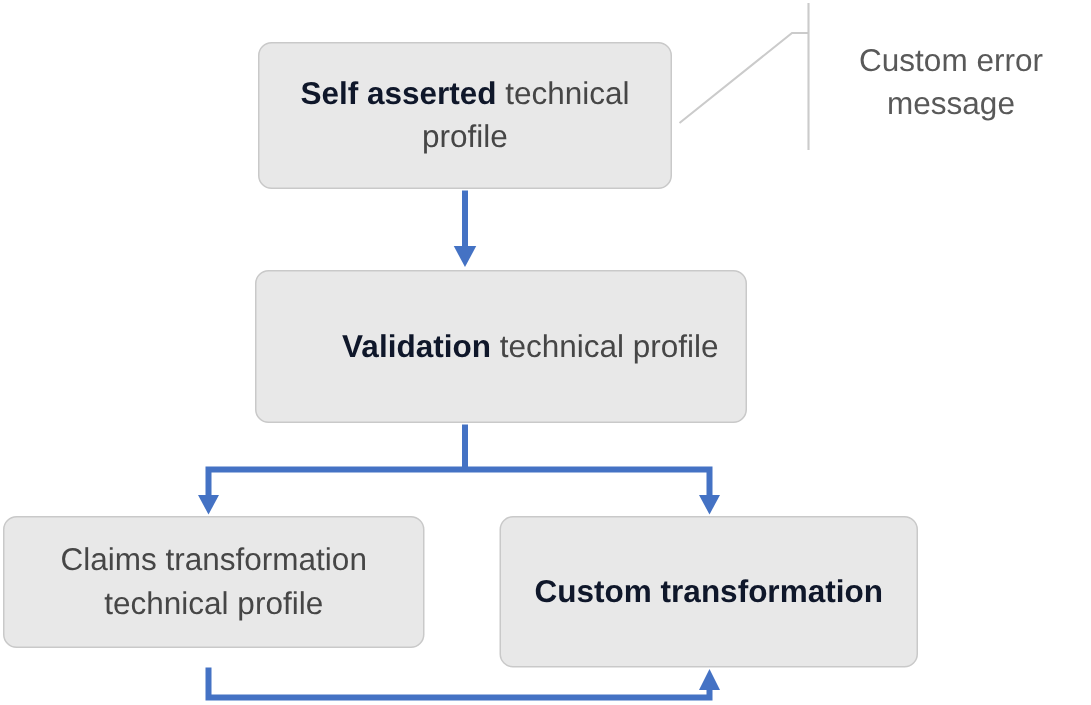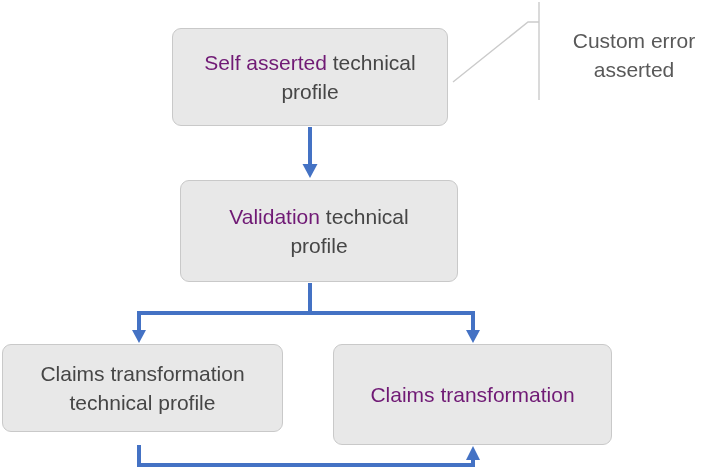"Custom error asserted" div { text: asserted -> message }
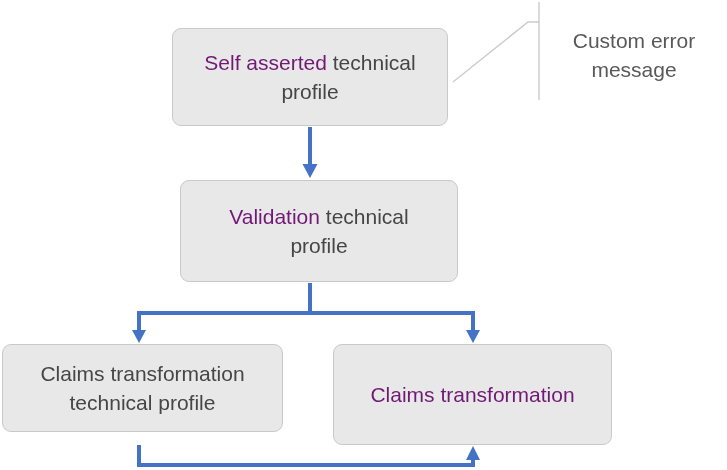"Self asserted" .node b { color: #701a75 -> #0f172a; font-weight: 400 -> 700 }
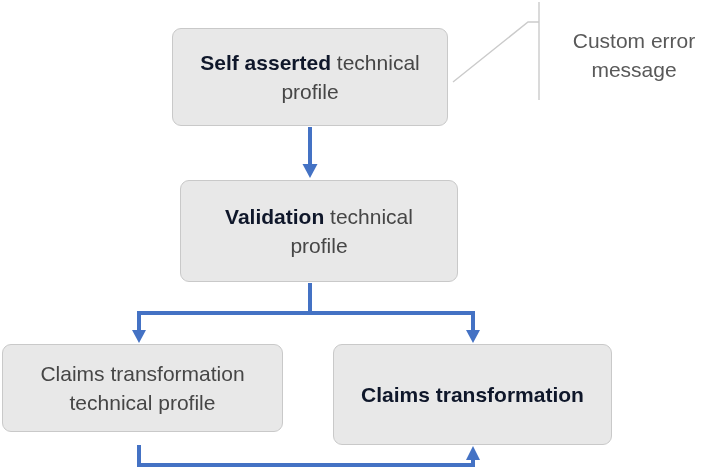"Validation technical profile" #node-1 { left: 180px -> 170px; width: 278px -> 328px }
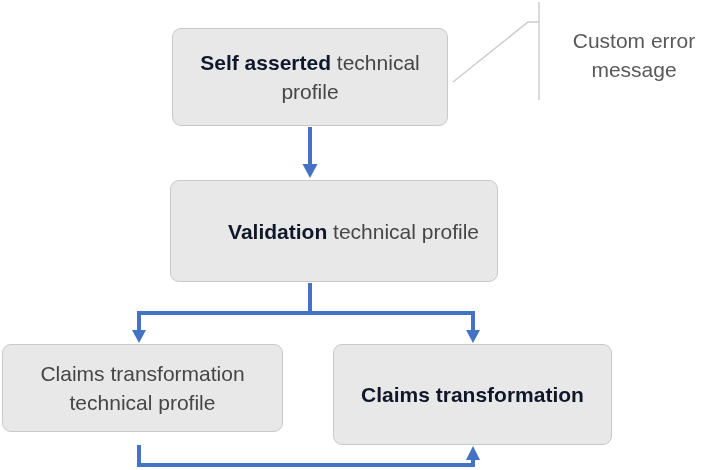"Claims transformation" b { text: Claims -> Custom }
